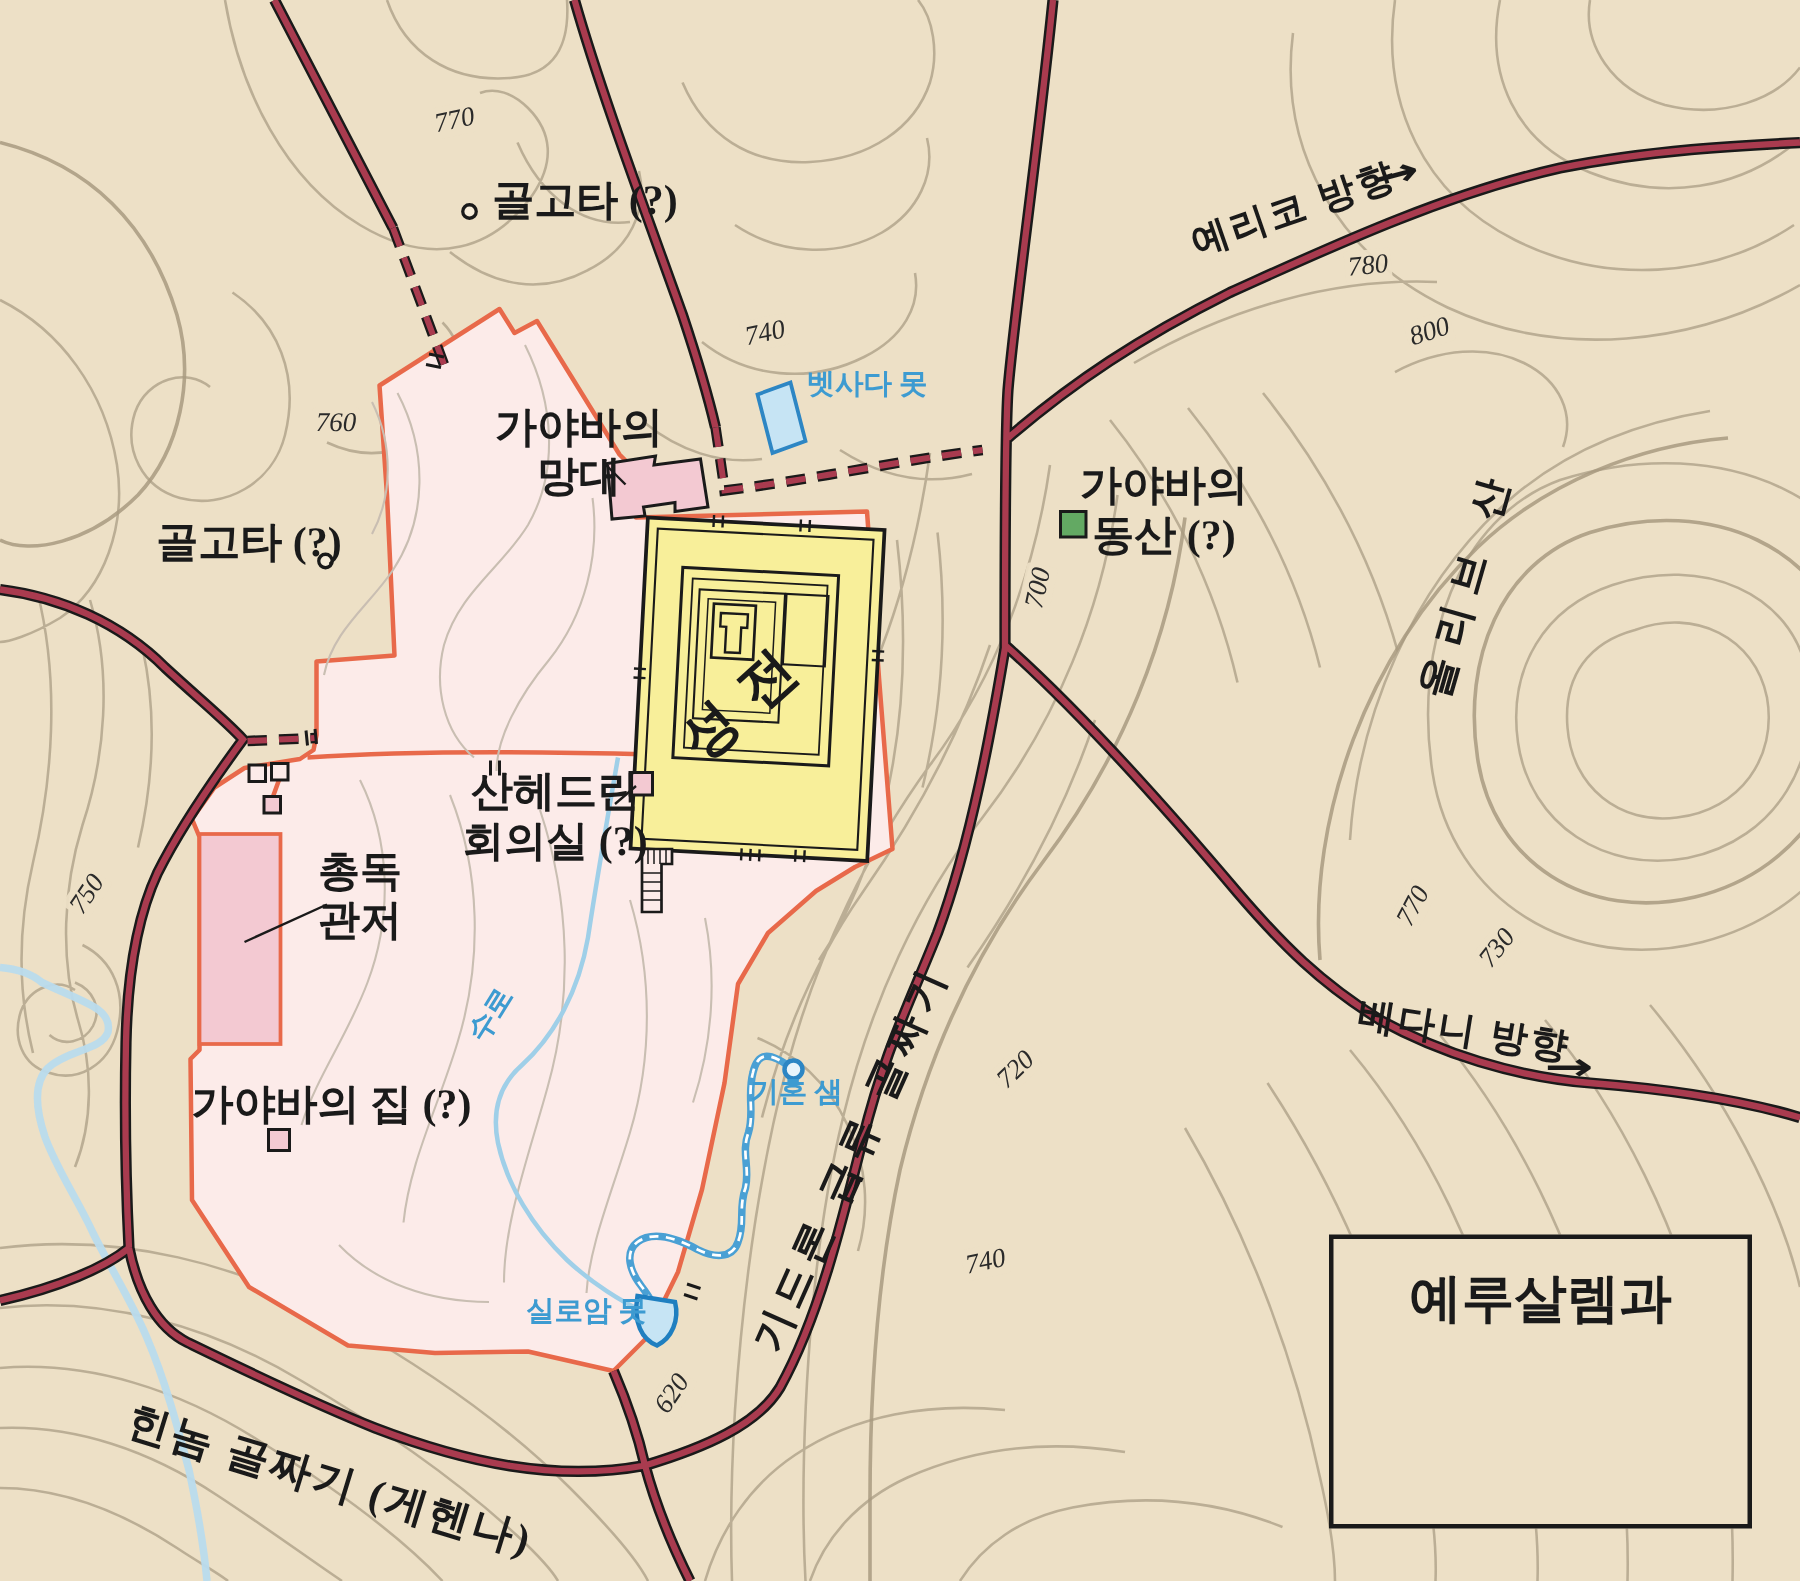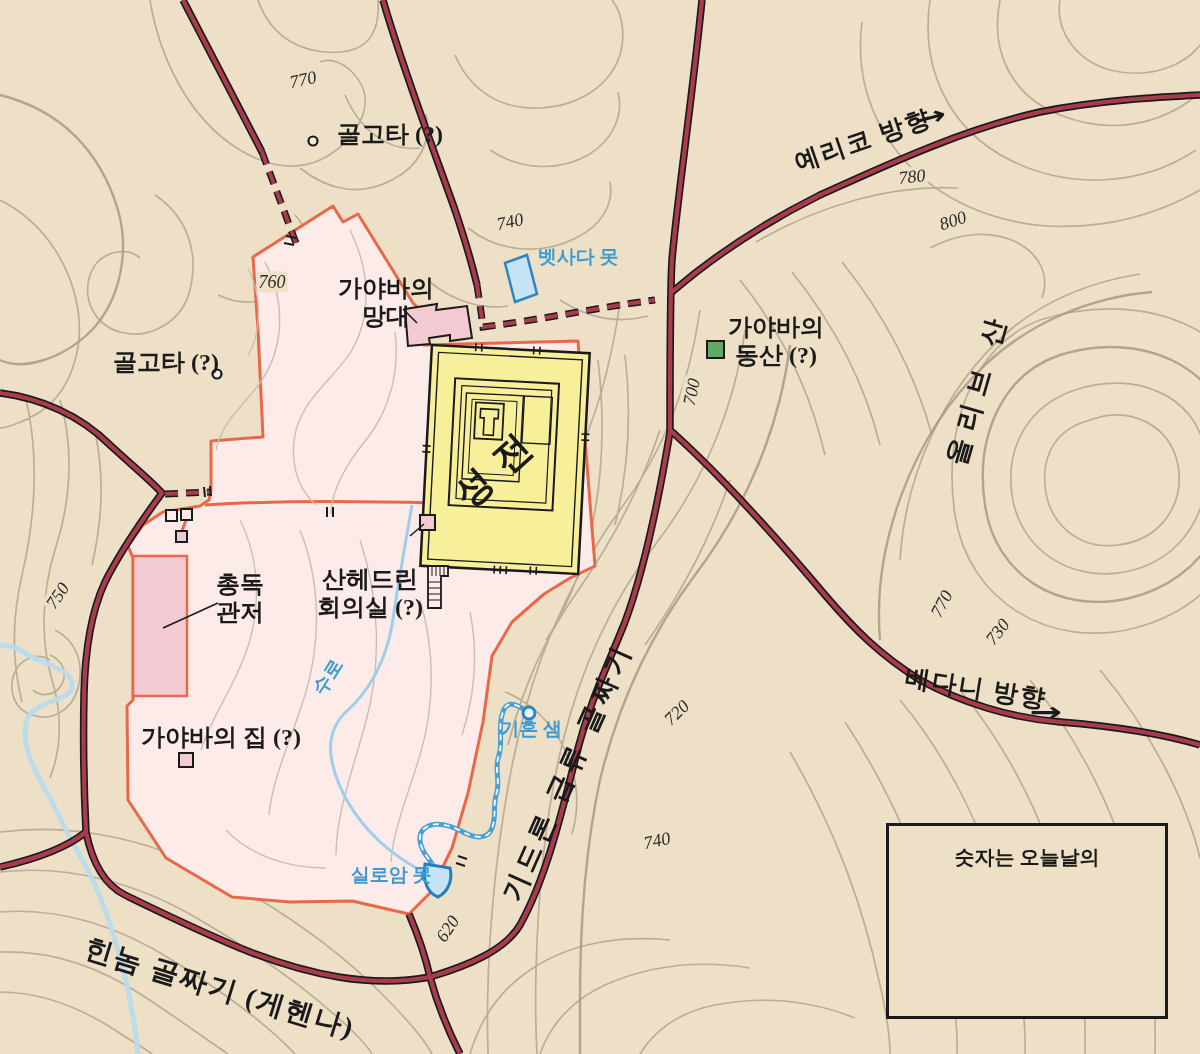"골고타 (?)" .map-label { font-size: 24px -> 28px }
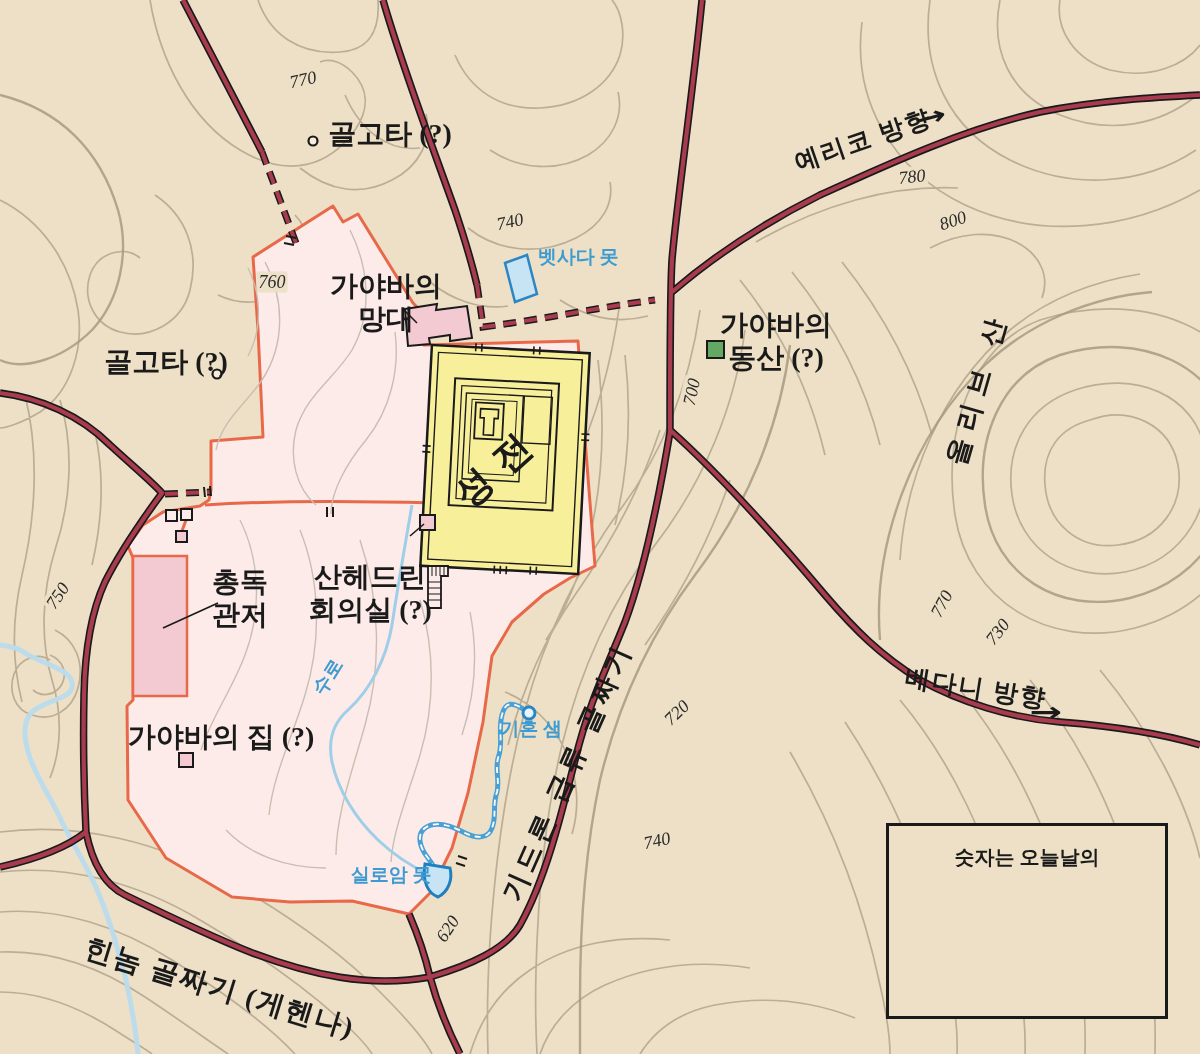"760" div.elev { margin-left: 48px -> none }
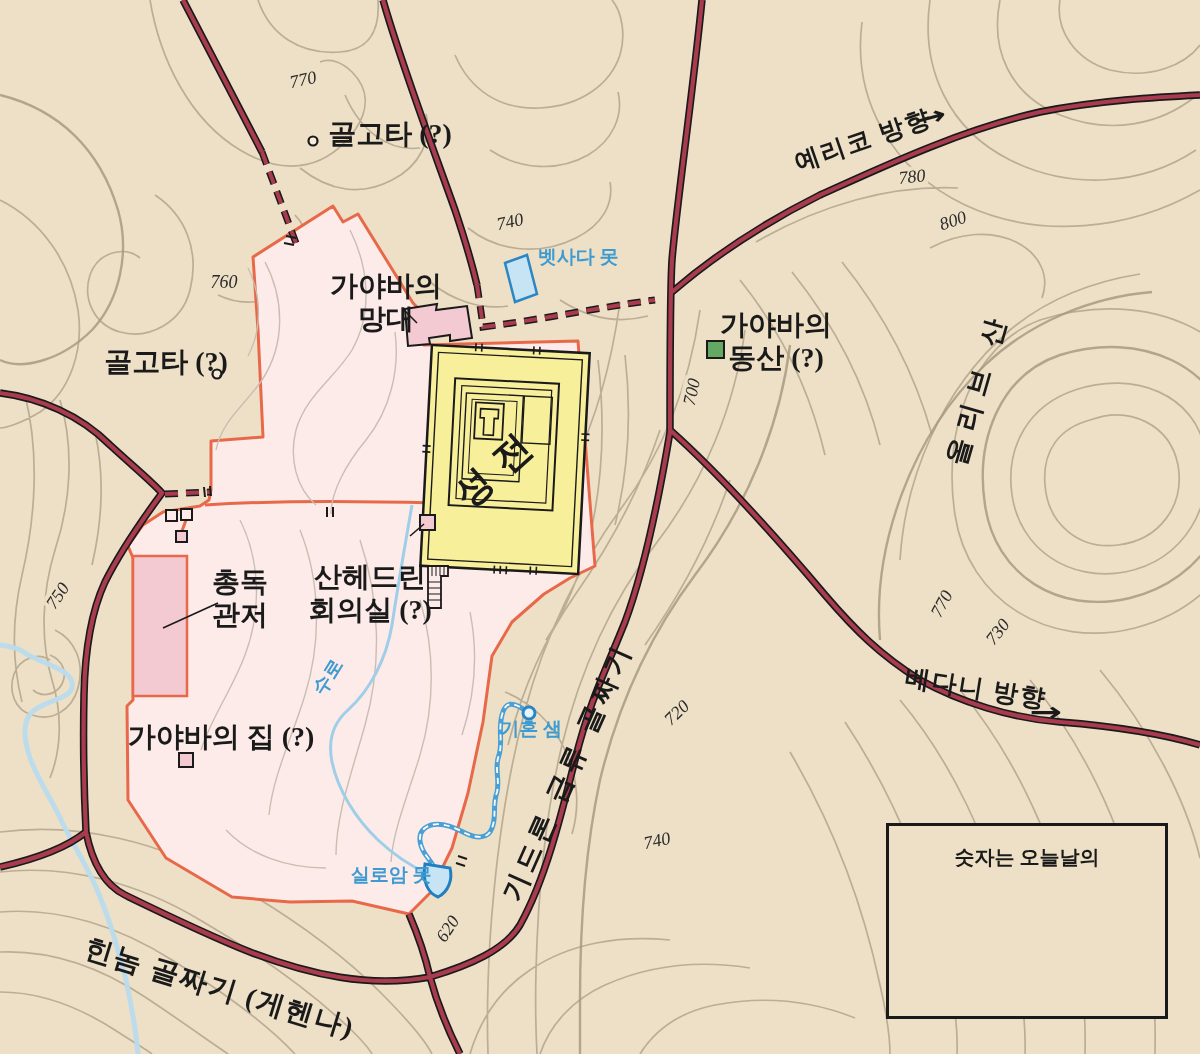"산헤드린" div.map-label { margin-top: 48px -> none }
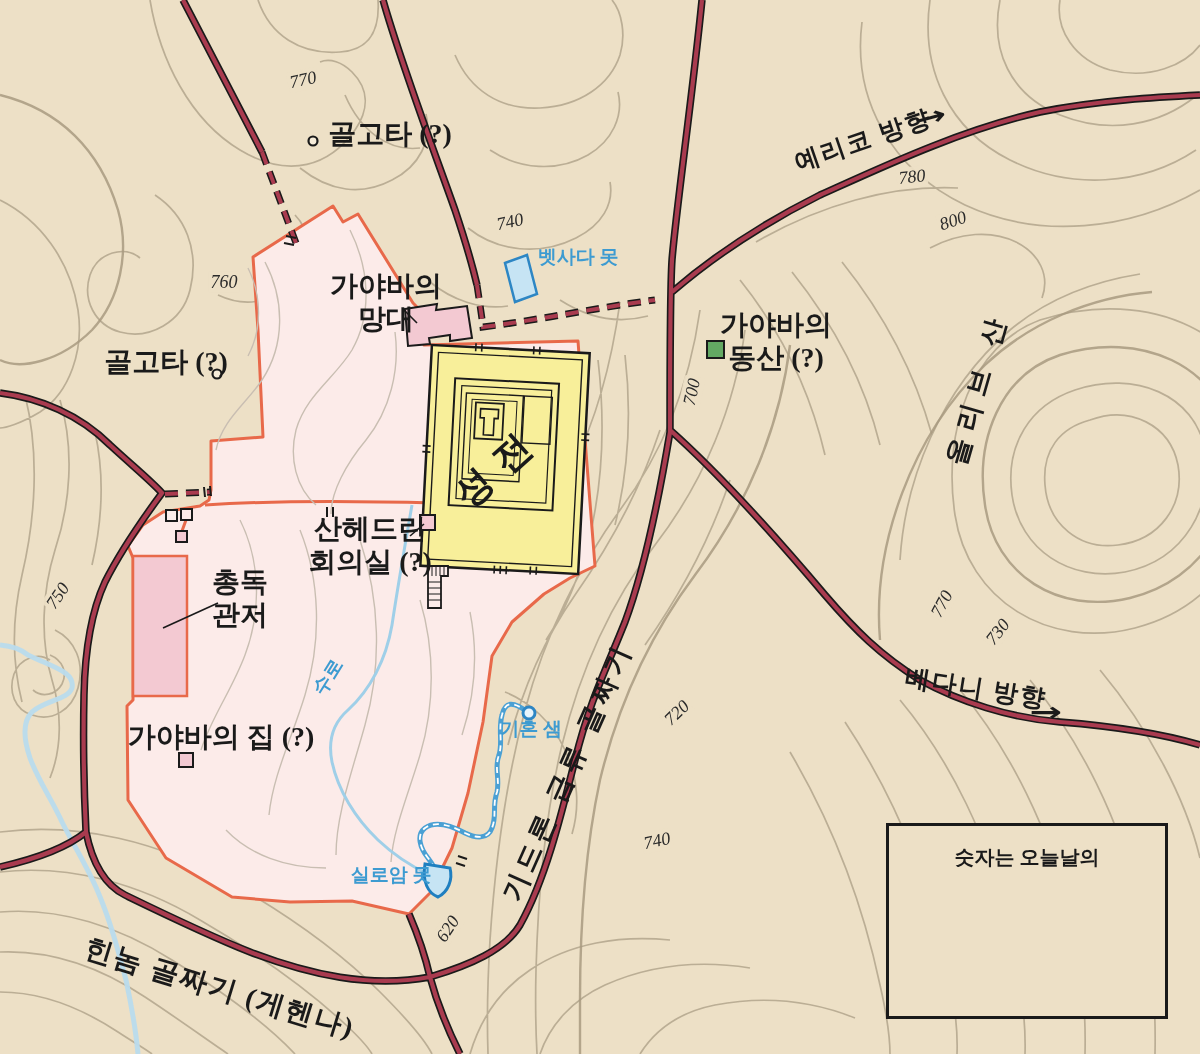"예루살렘과" div { html: none -> <div>예루살렘과</div> }
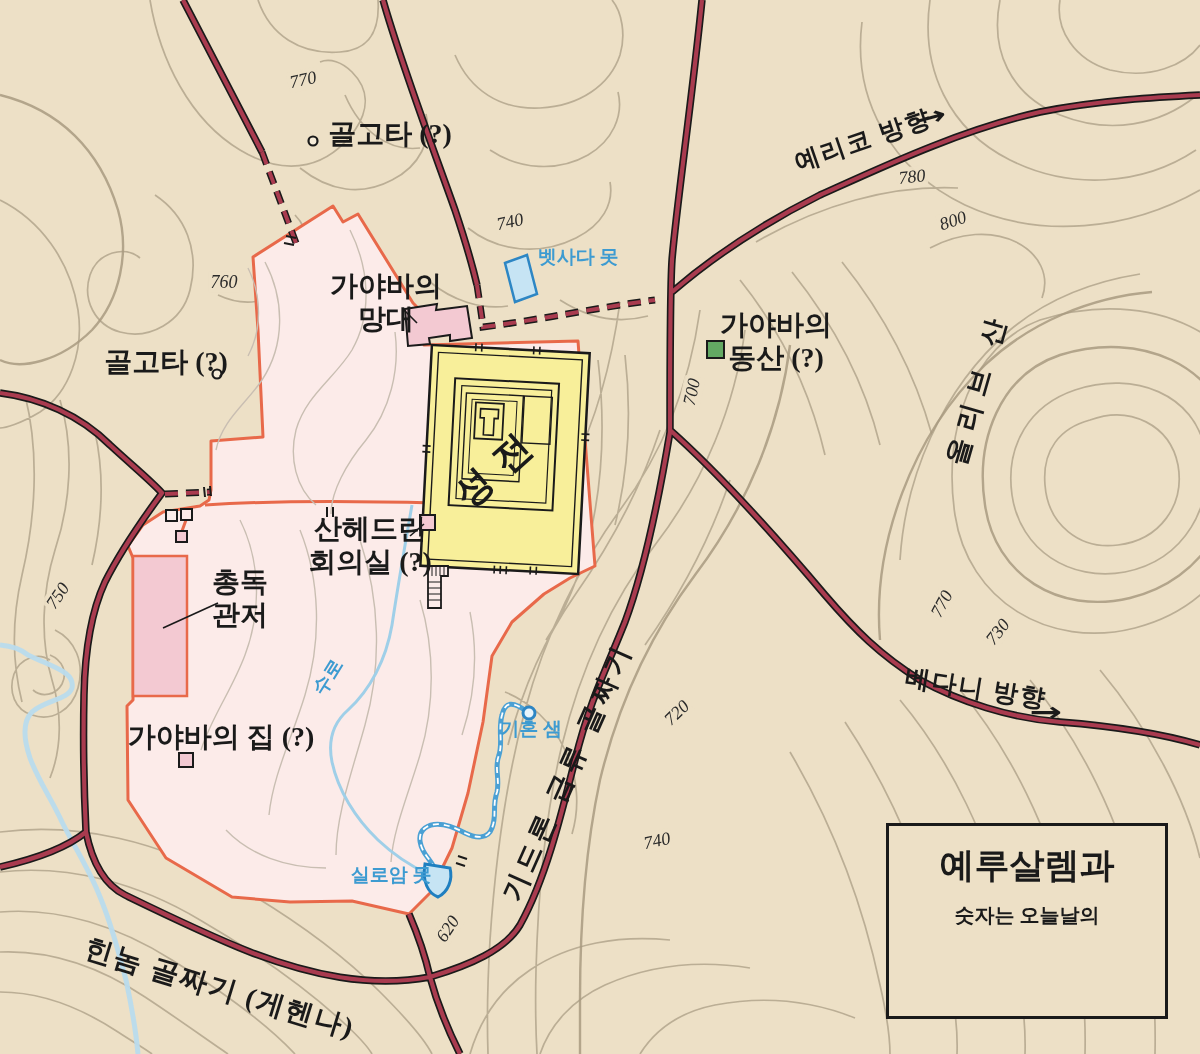"숫자는 오늘날의" div { html: <div>숫자는 오늘날의</div> -> none }
